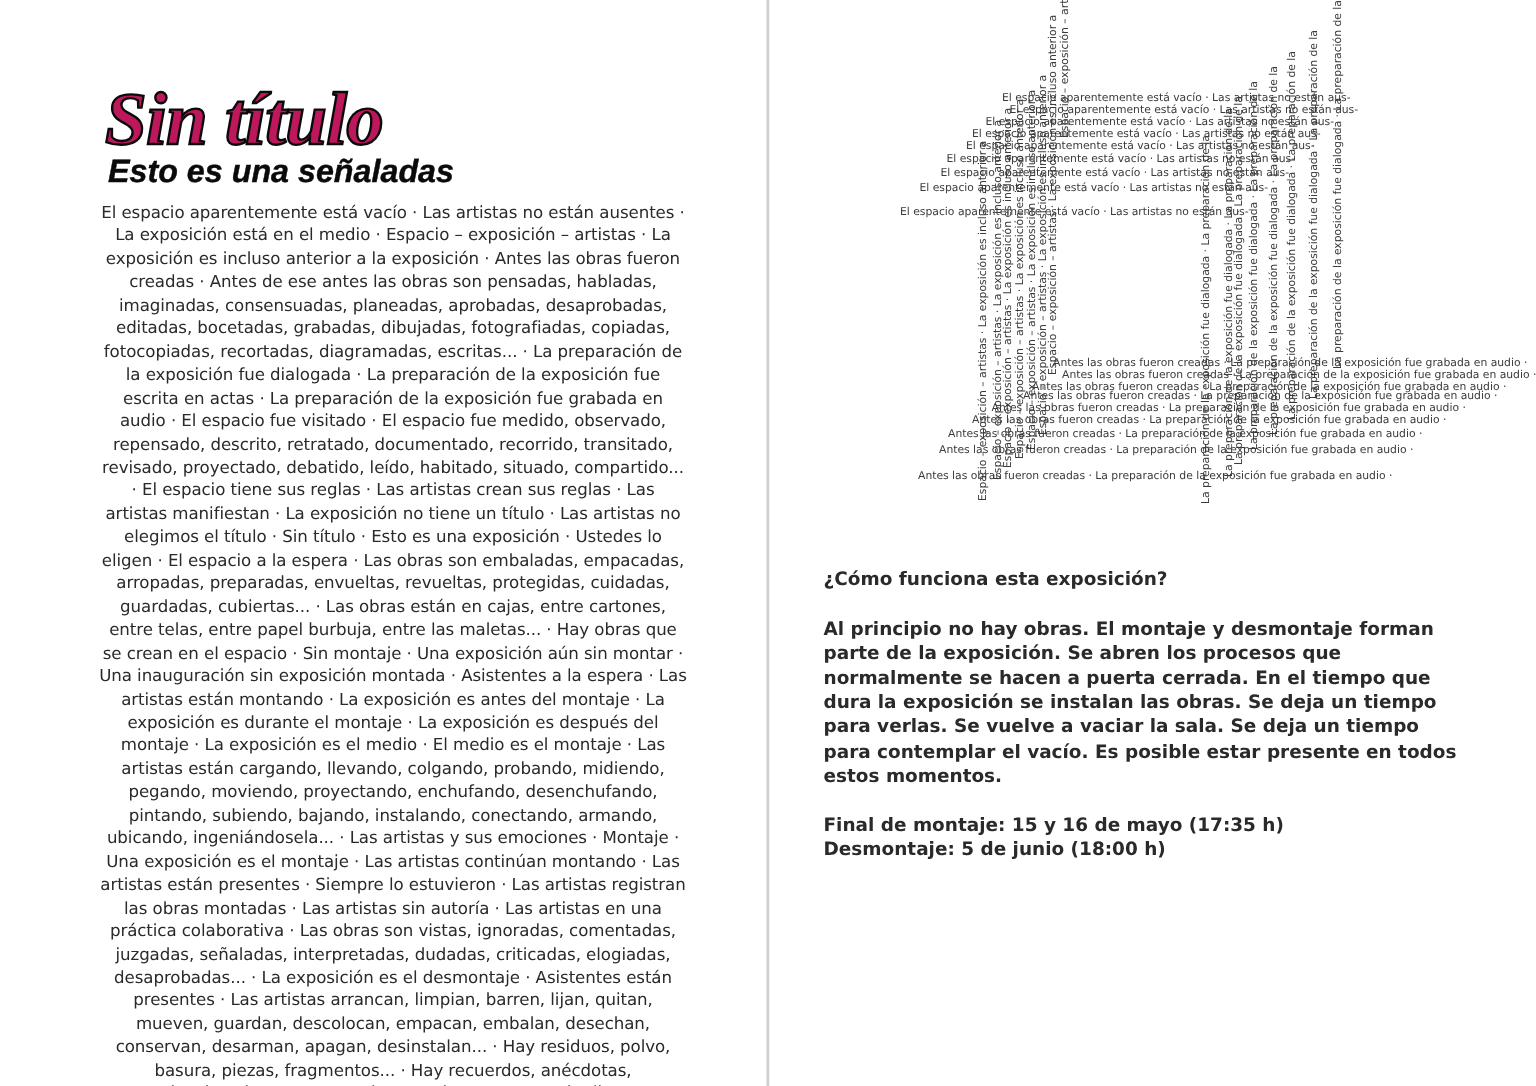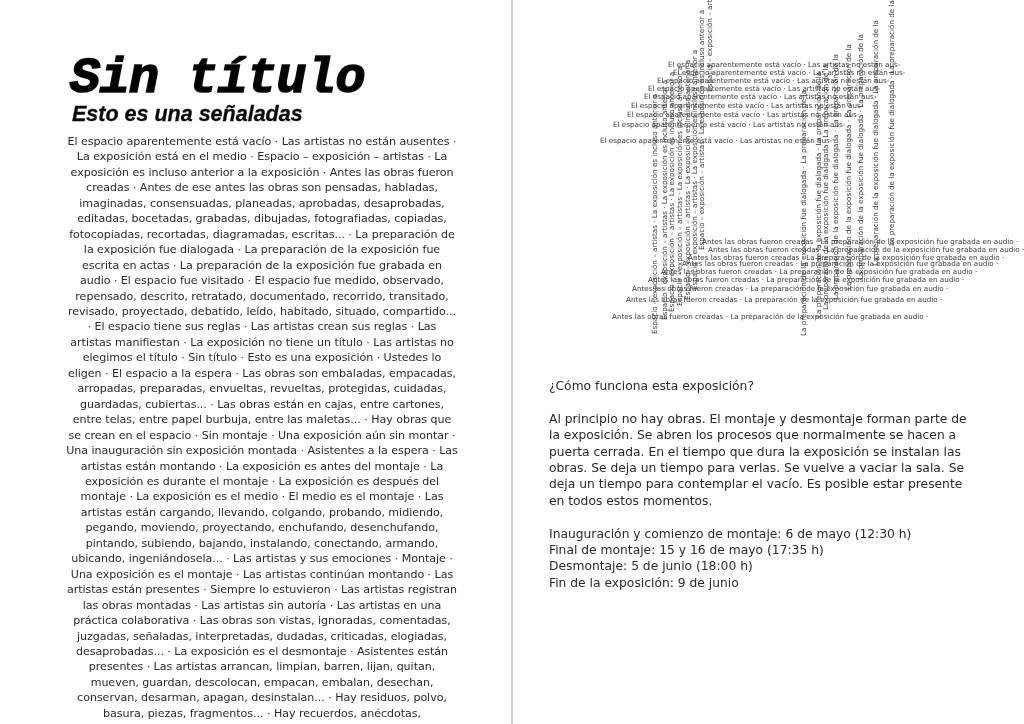"Sin título" #title { color: #000000 -> #be185d; font-family: Liberation Mono, monospace -> Liberation Serif, serif }
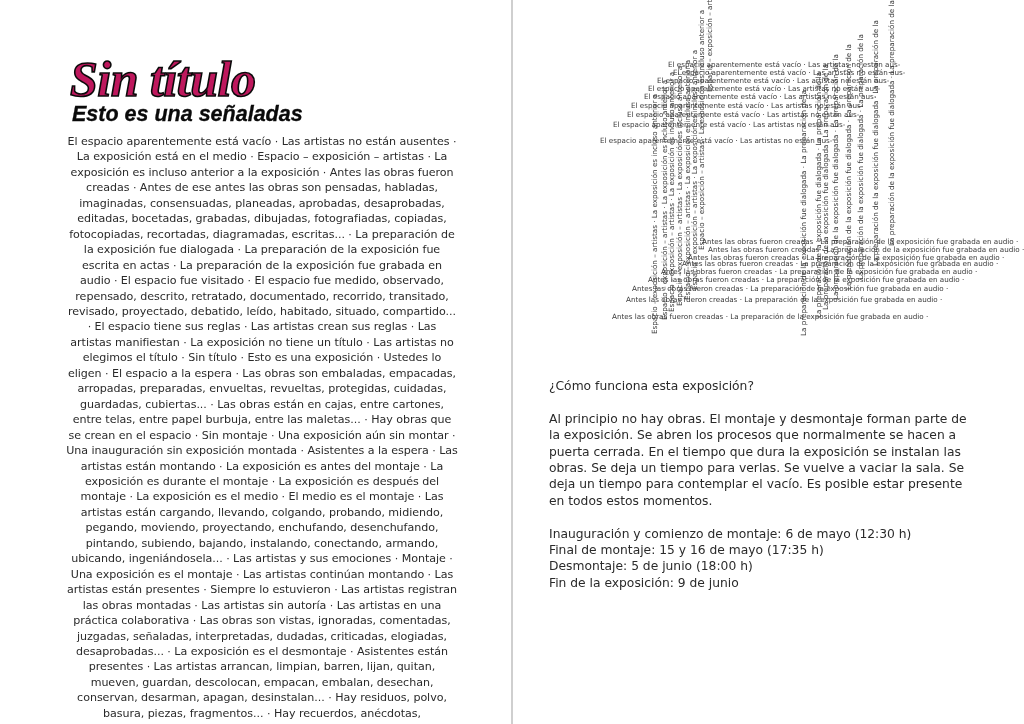"¿Cómo funciona esta exposición?" #info { font-weight: none -> bold }
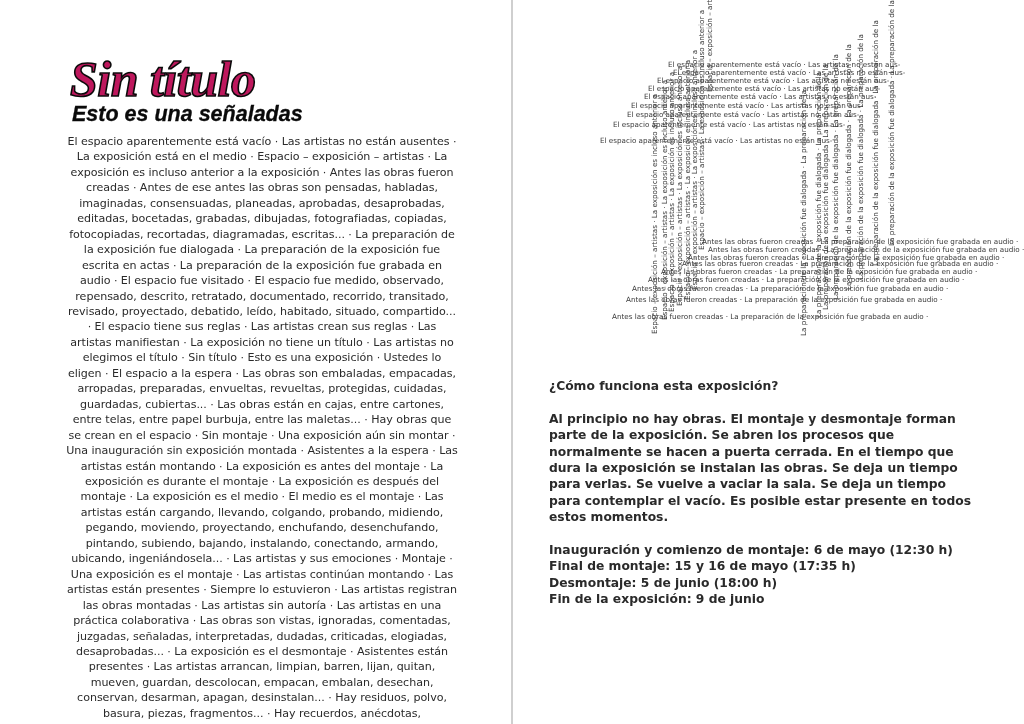"Inauguración y comienzo de montaje:" p { html: <p>Inauguración y comienzo de montaje: 6 de mayo (12:30 h)</p> -> none }
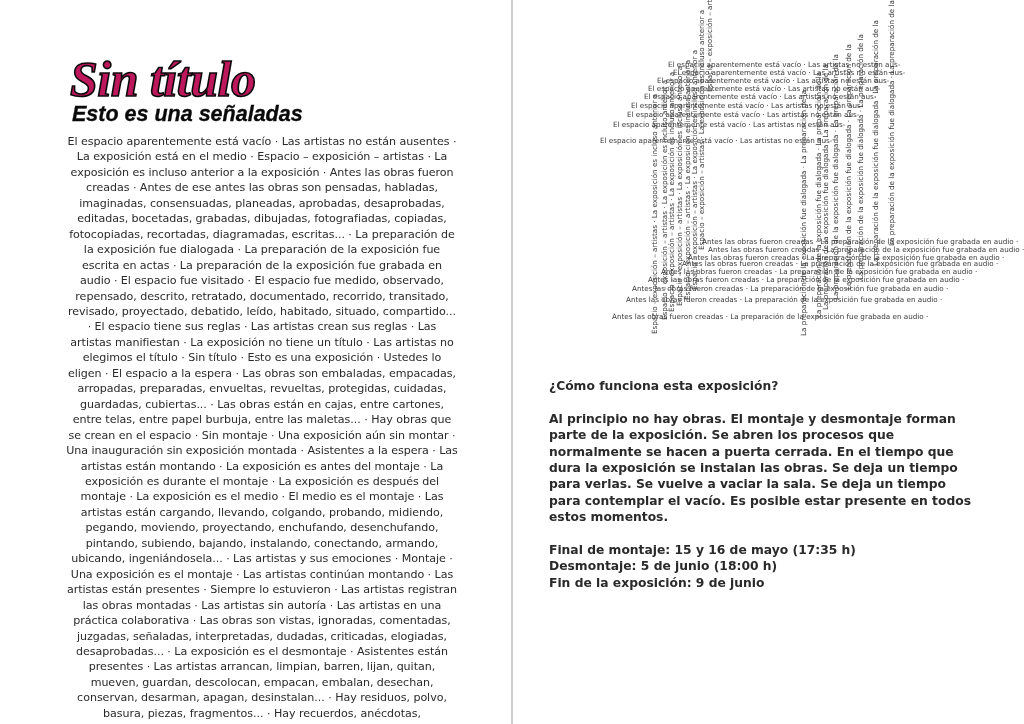"Fin de la exposición: 9" p { html: <p>Fin de la exposición: 9 de junio</p> -> none }
